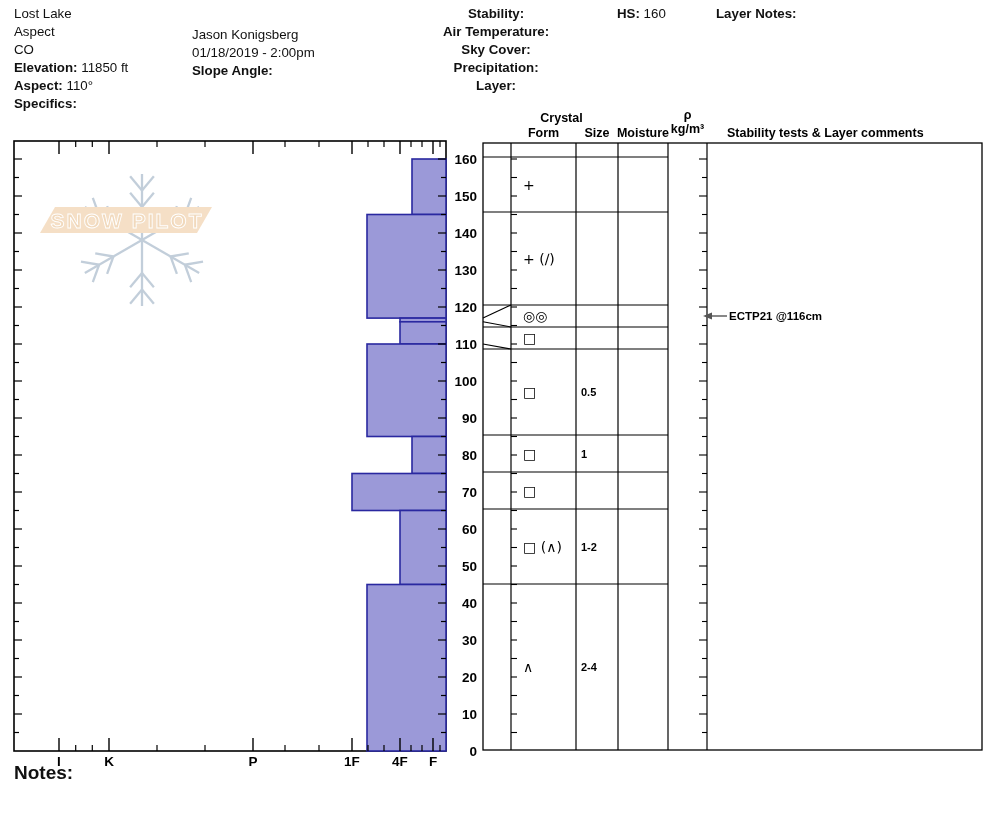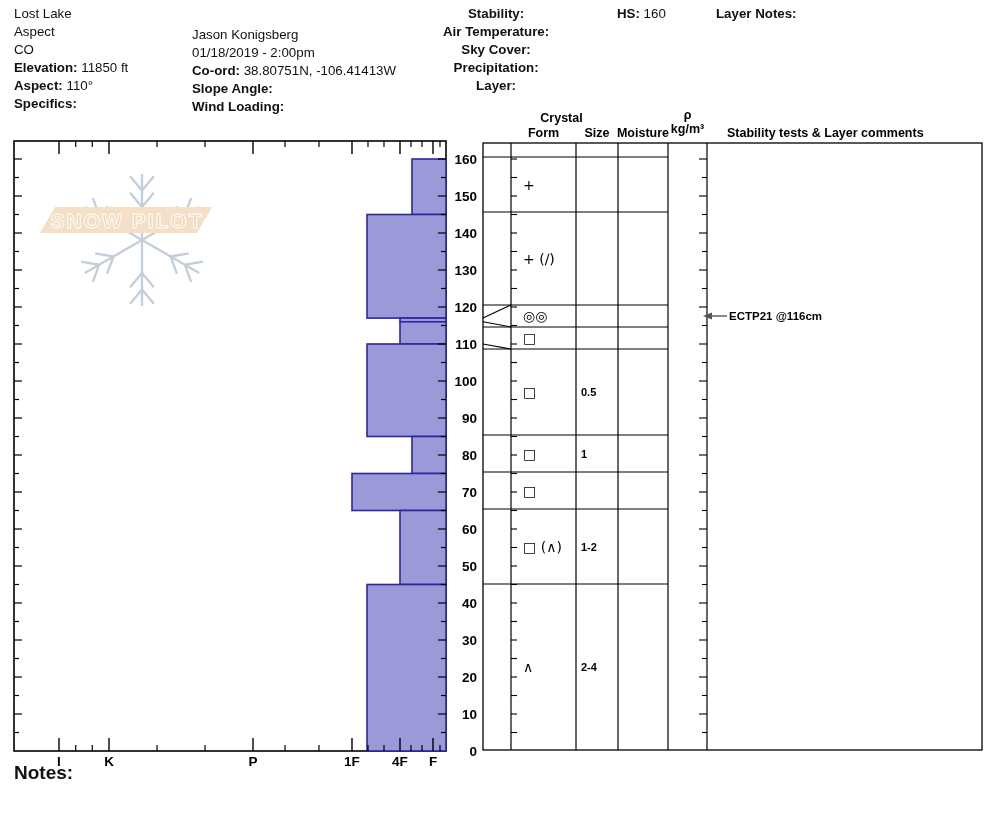"Co-ord: 38.80751N, -106.41413W" div.hdr-line { html: <div><b>Co-ord:</b> 38.80751N, -106.41413W</div> -> none }
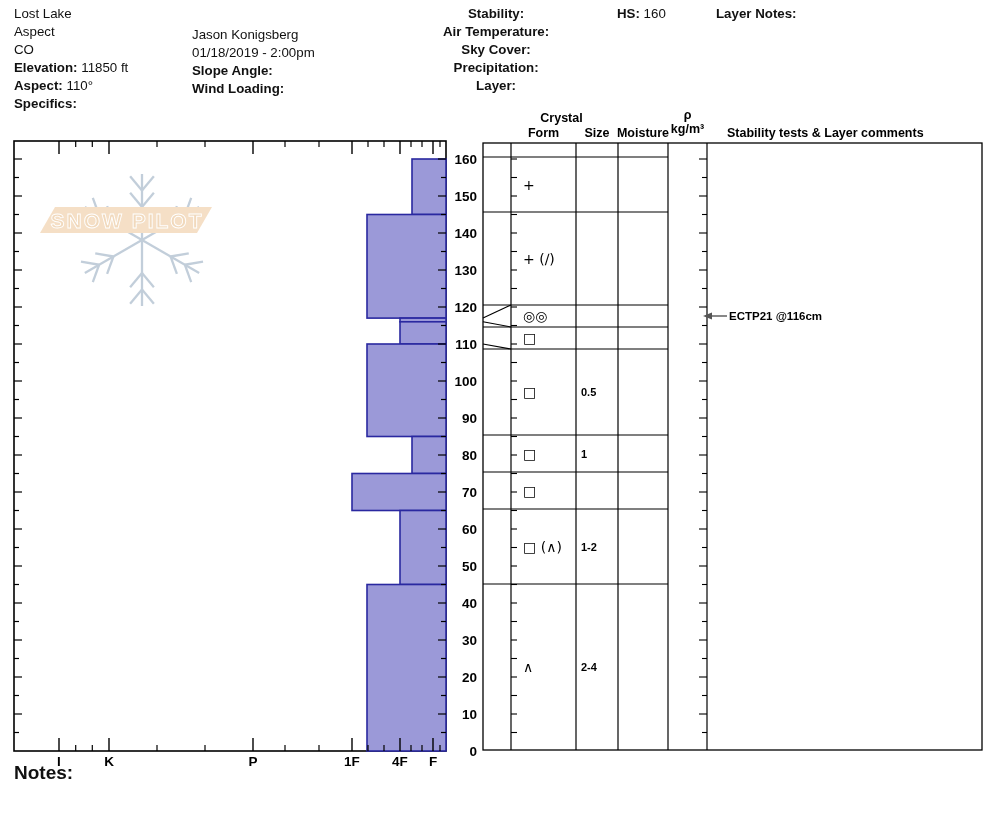"Wind Loading:" div.hdr-line { html: <div><b>Wind Loading:</b></div> -> none }
